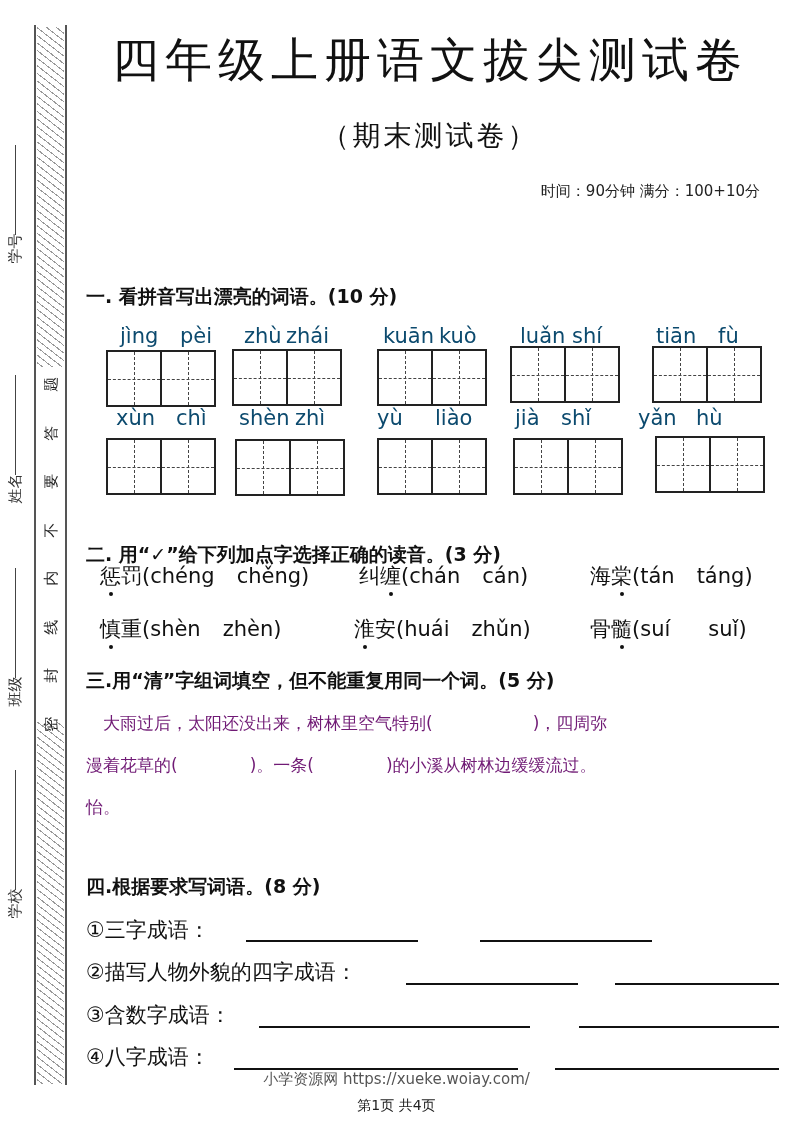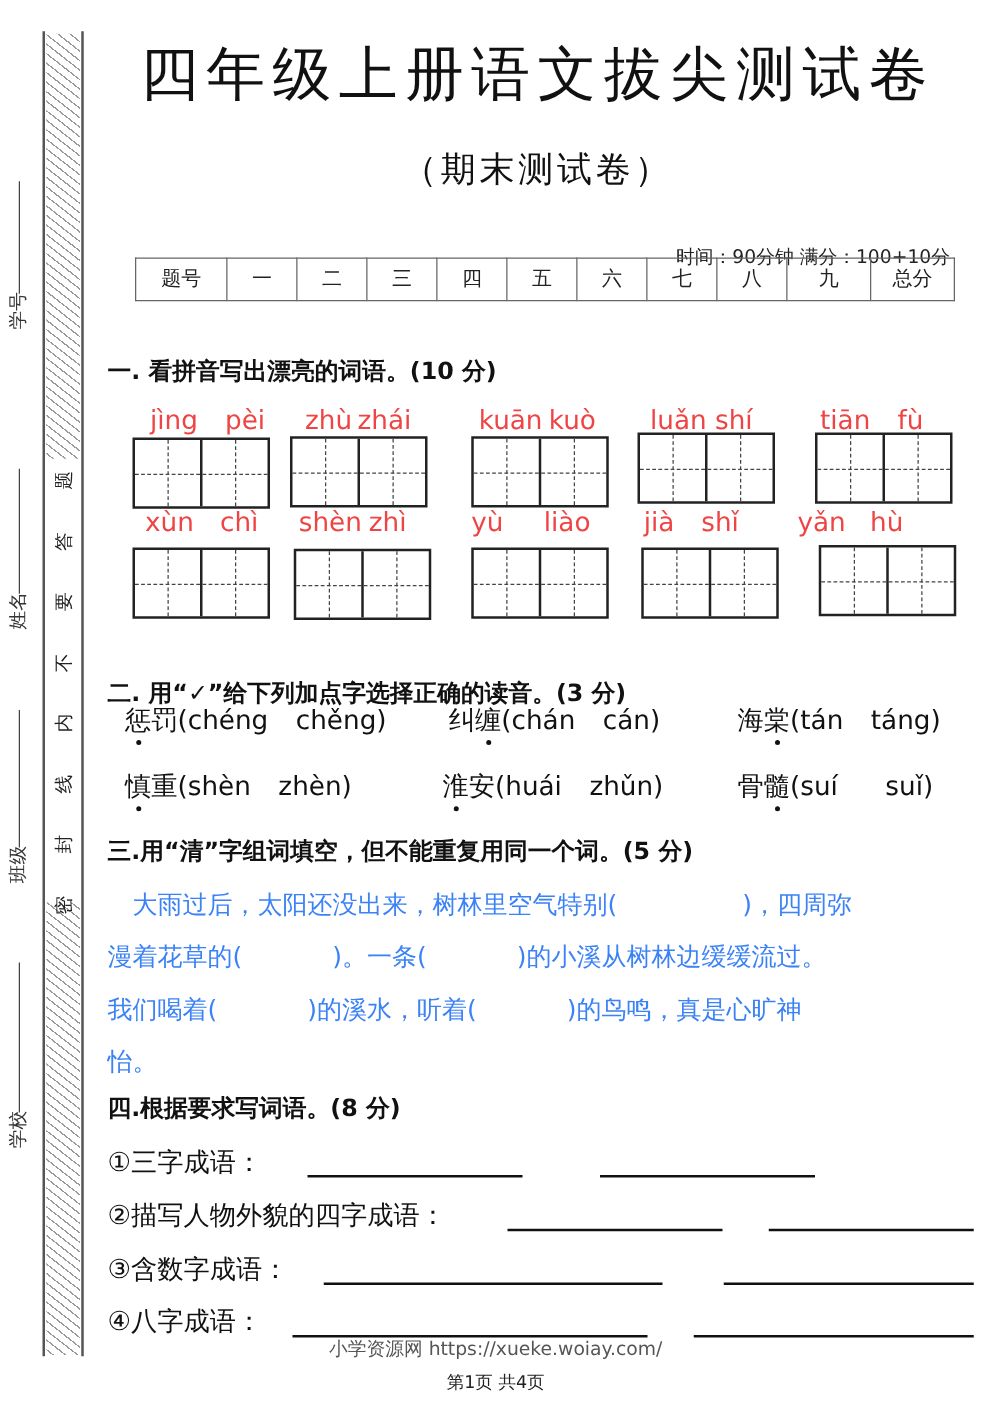"时间：90分钟 满分：100+10分" .meta { margin-top: 14px -> none }
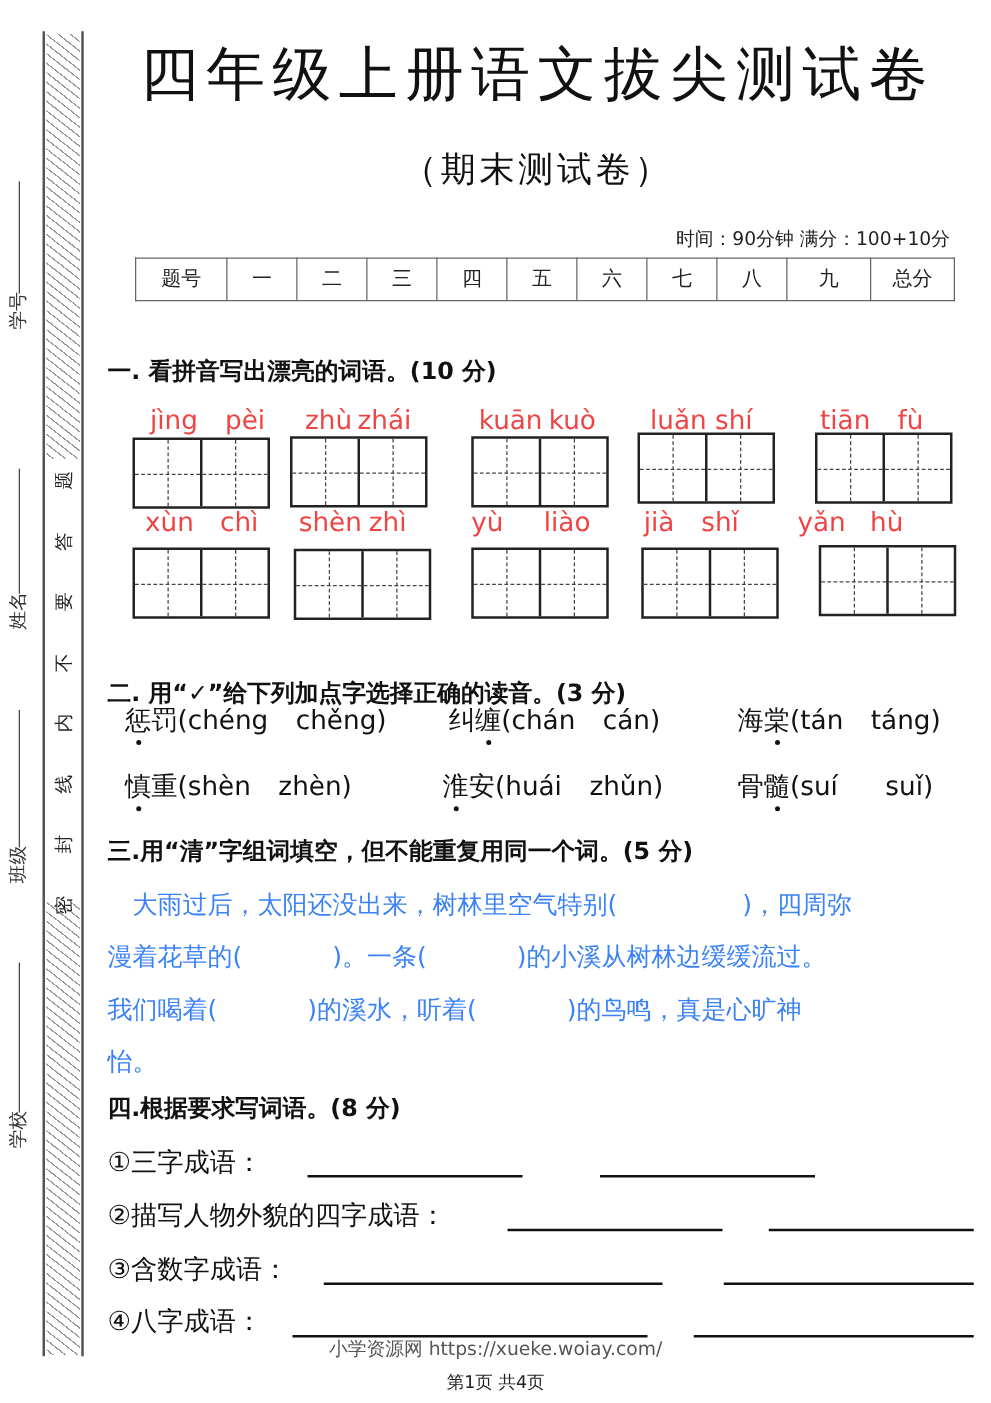"题号" tr { html: <tr> <td>题号</td> <td>一</td> <td>二</td> <td>三</td> <td>四</td> <td>五</td> <td>六</td> <td>七</td> <td>八</td> <td>九</td> <td>总分</td> </tr> -> none }
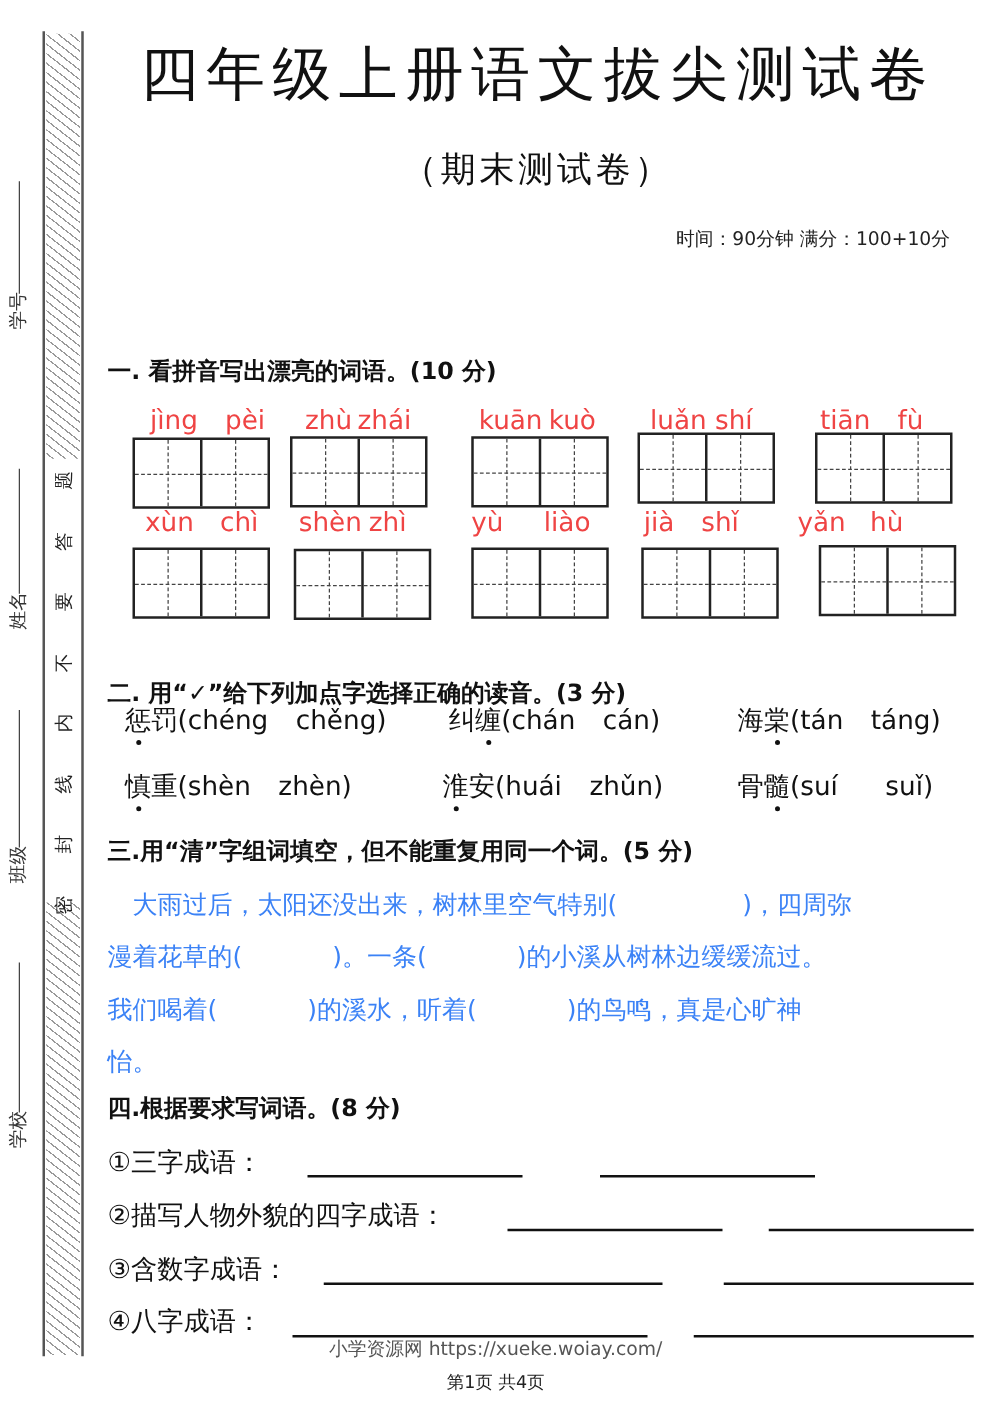"jìng" .pinyin-group .py { color: #ef4444 -> #0c4a6e }
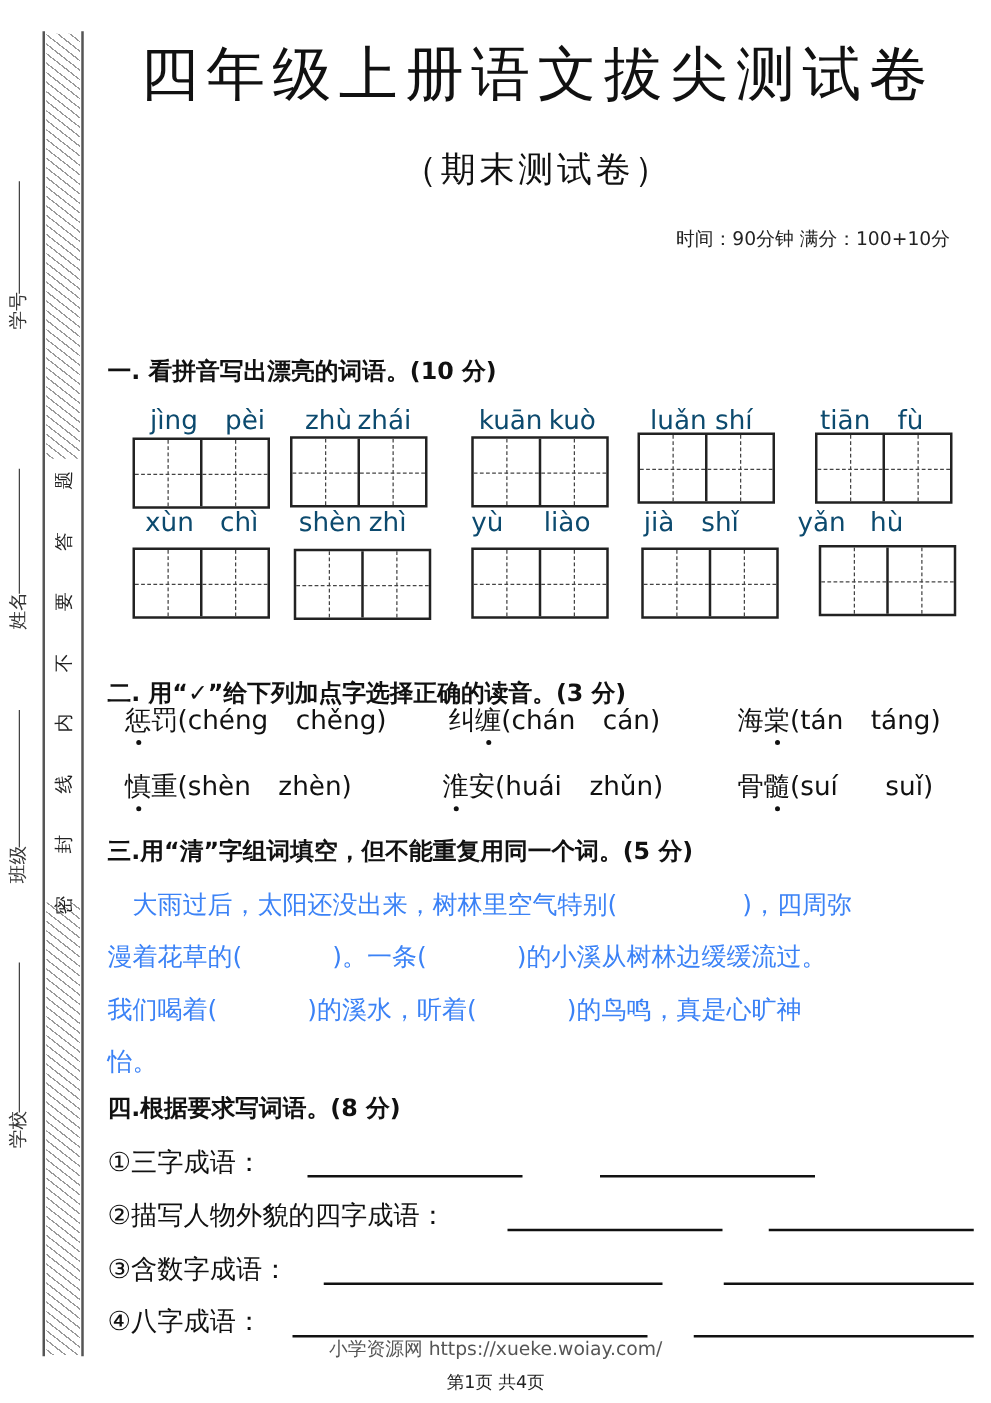"大雨过后，太阳还没出来，树林里空气特别( )，四周弥" .para { color: #3b82f6 -> #701a75; font-size: 20px -> 17px }
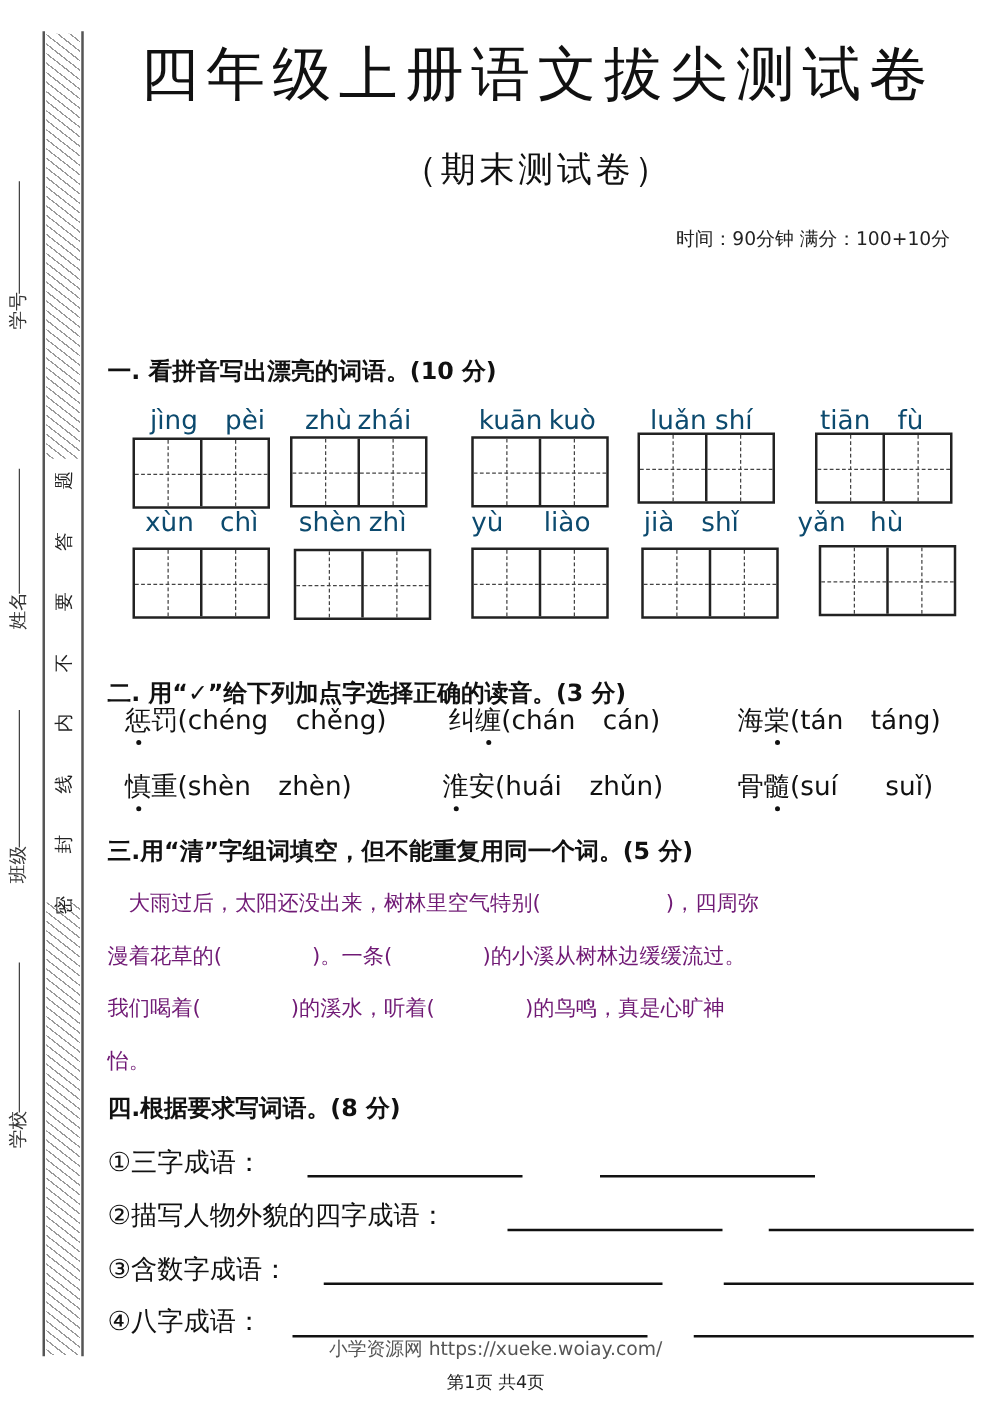"我们喝着( )的溪水，听着( )的鸟鸣，真是心旷神" div { html: <div><span>我们喝着(</span><span></span><span>)的溪水，听着(</span><span></span><span>)的鸟鸣，真是心旷神</span></div> -> none }
